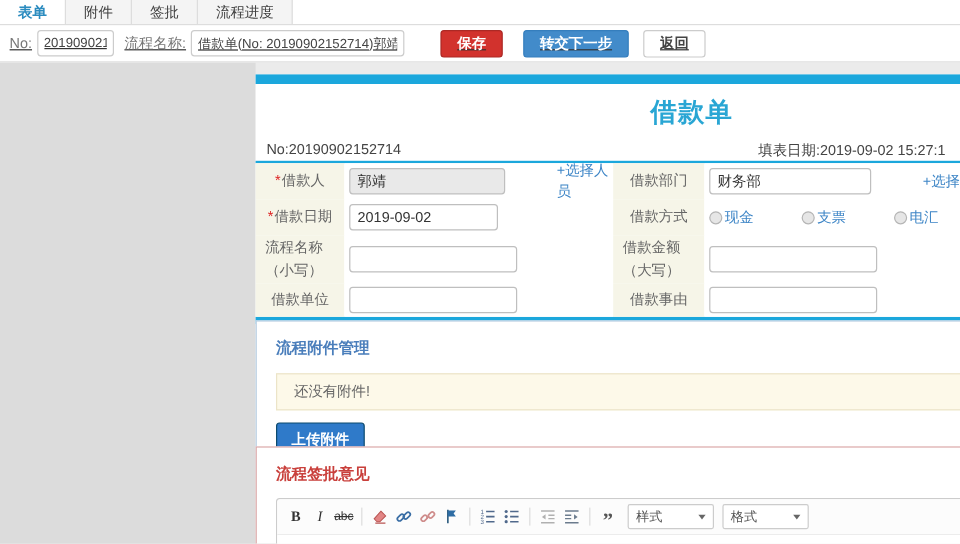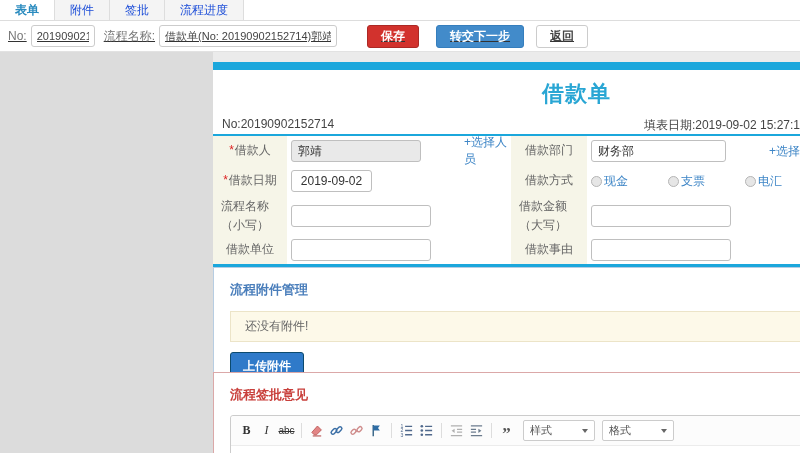"附件" .tab { color: #1d4ed8 -> #404040 }
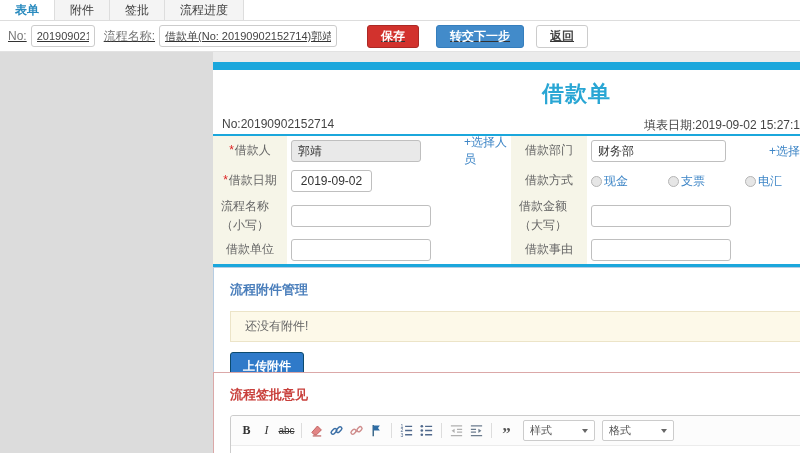"填表日期:2019-09-02 15:27:1" .meta-date { right: 140px -> 152px }
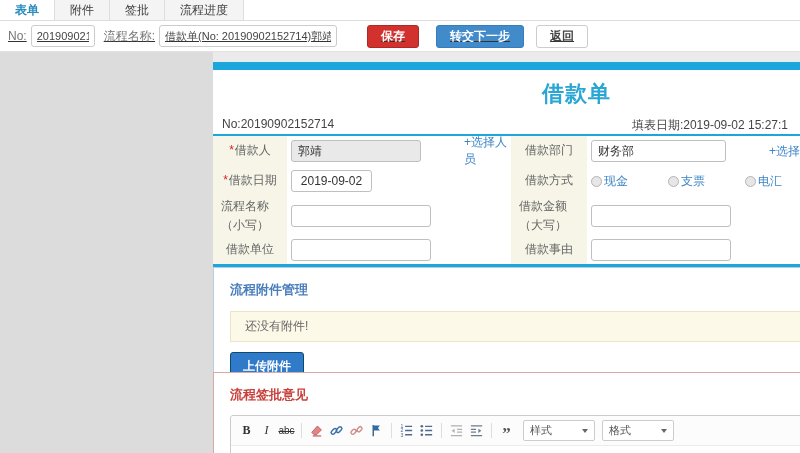"2019-09-02" .w105 { text-align: center -> none; width: 81px -> 124px }
